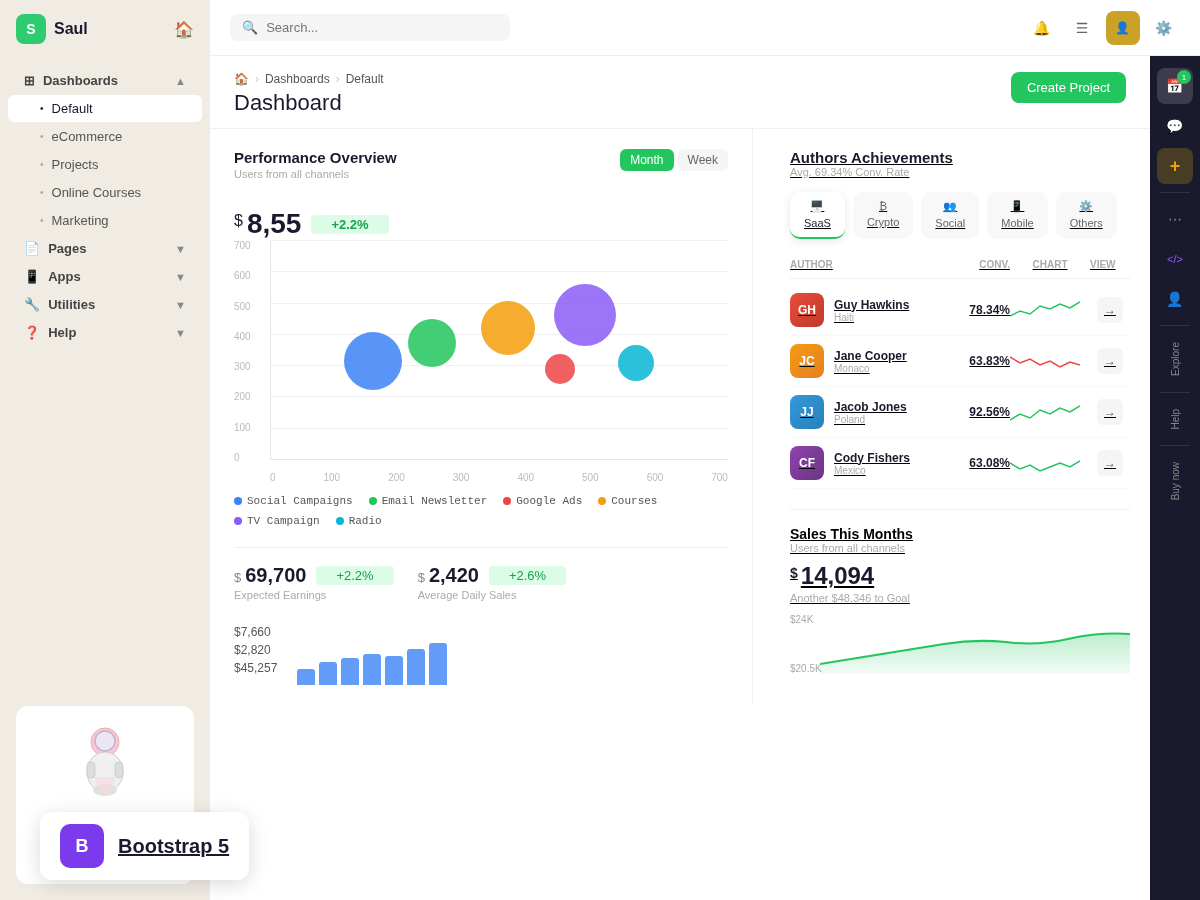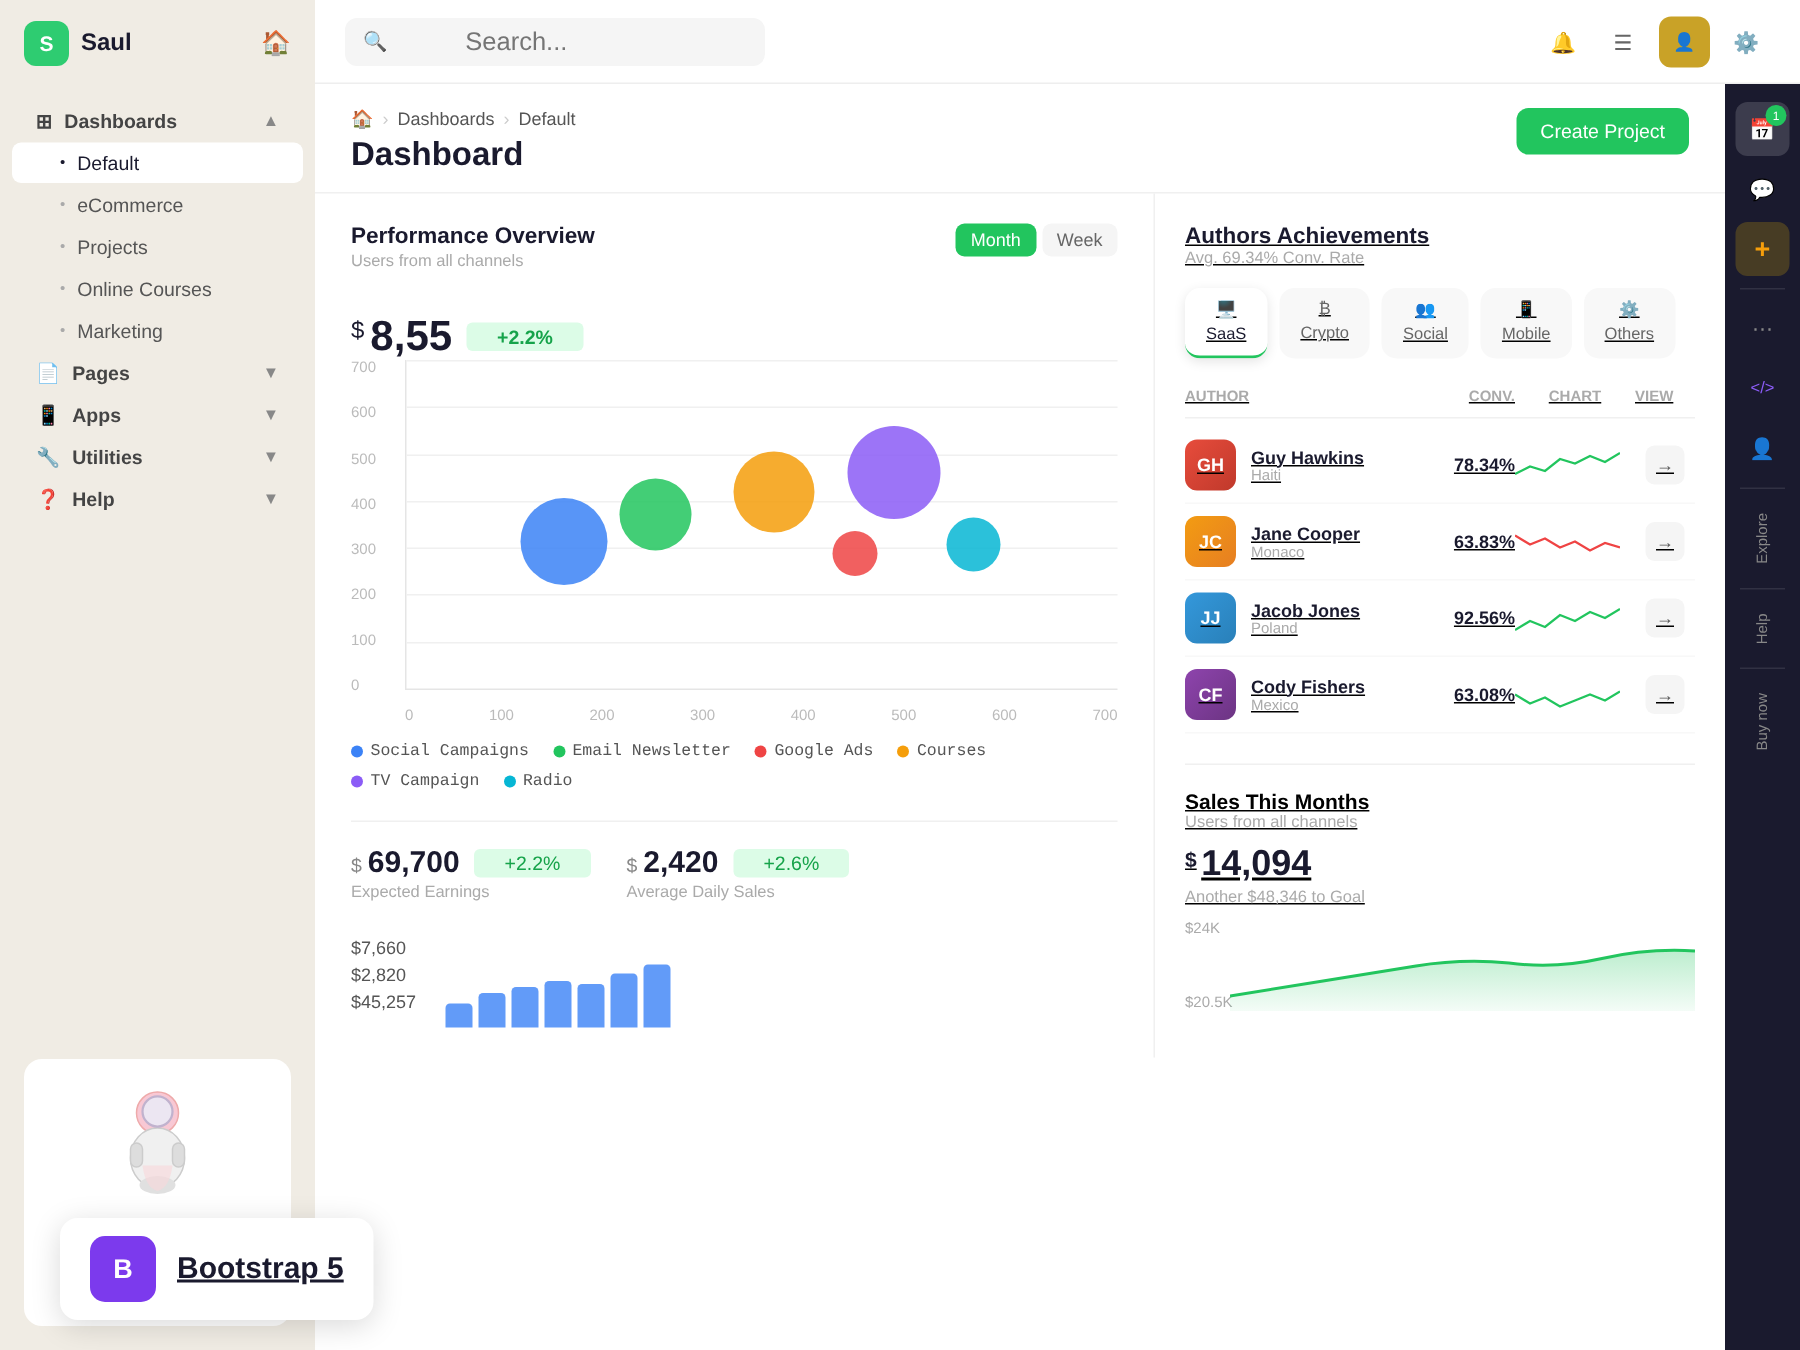"Search..." .search-input { font-size: 17px -> 13px; margin-left: 44px -> none }
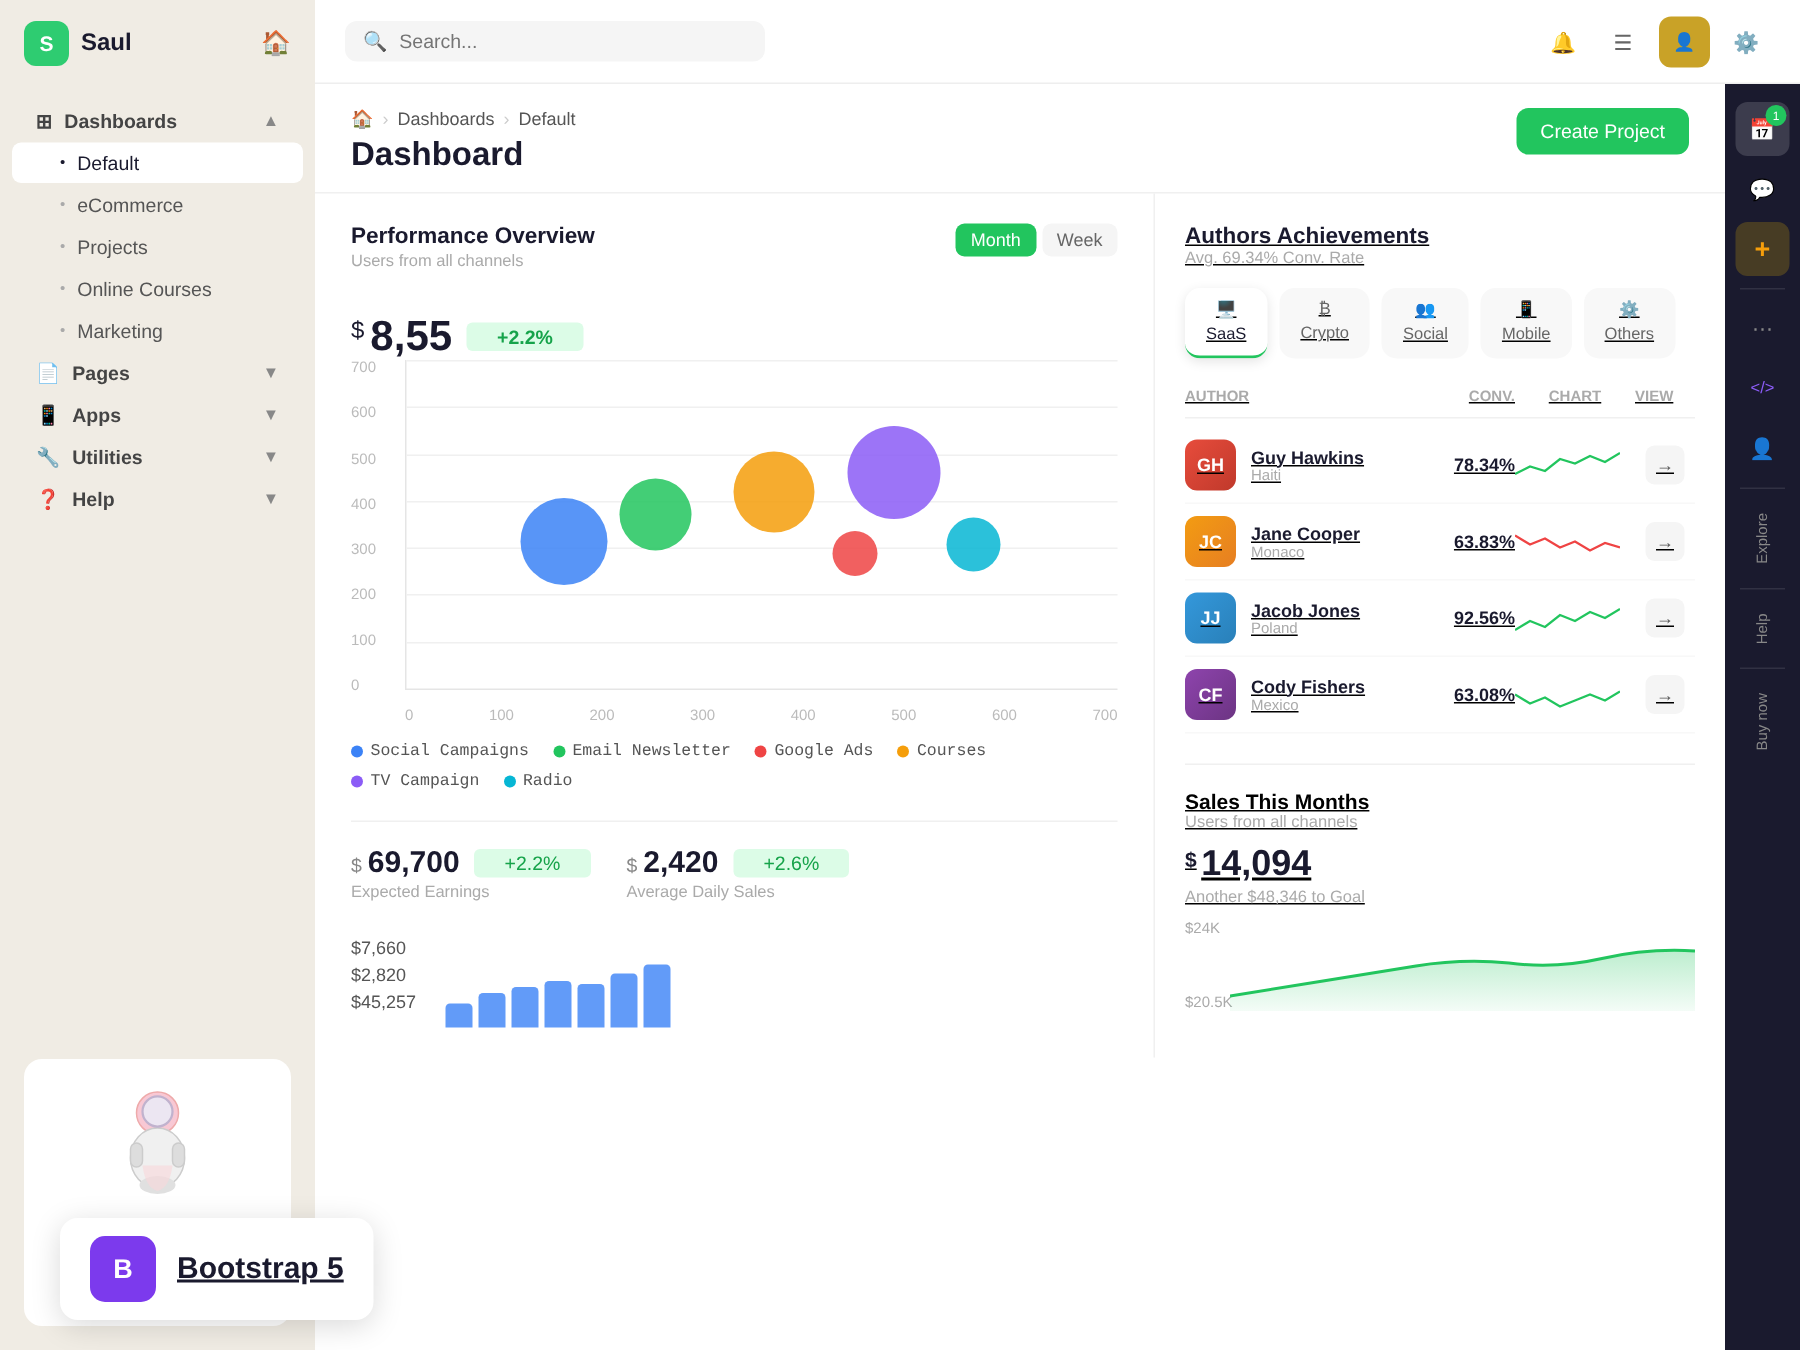"Dashboard" .page-title { font-weight: 700 -> 400 }
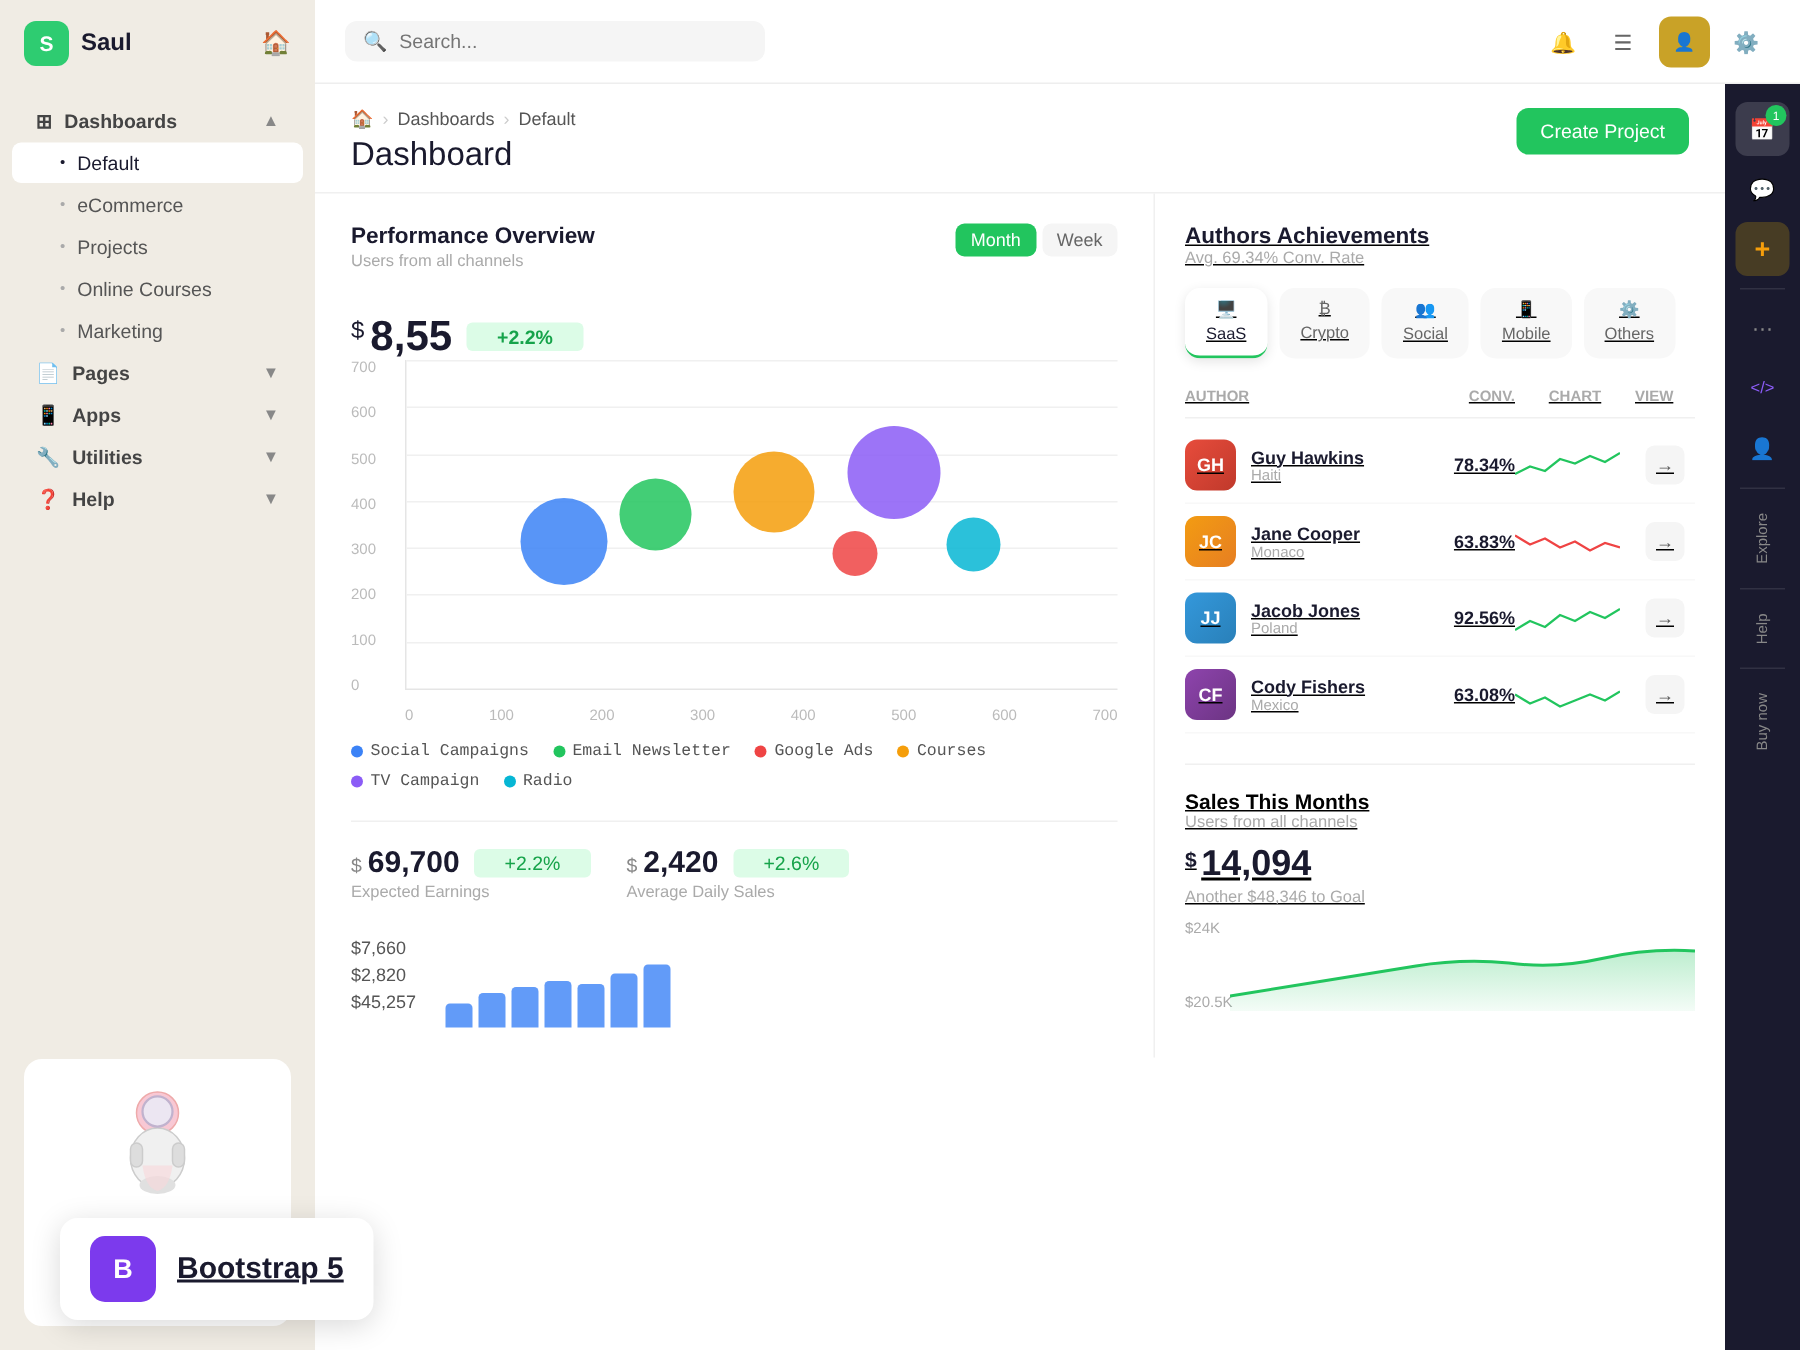"Performance Overview" .panels { gap: 0 -> 17px }
